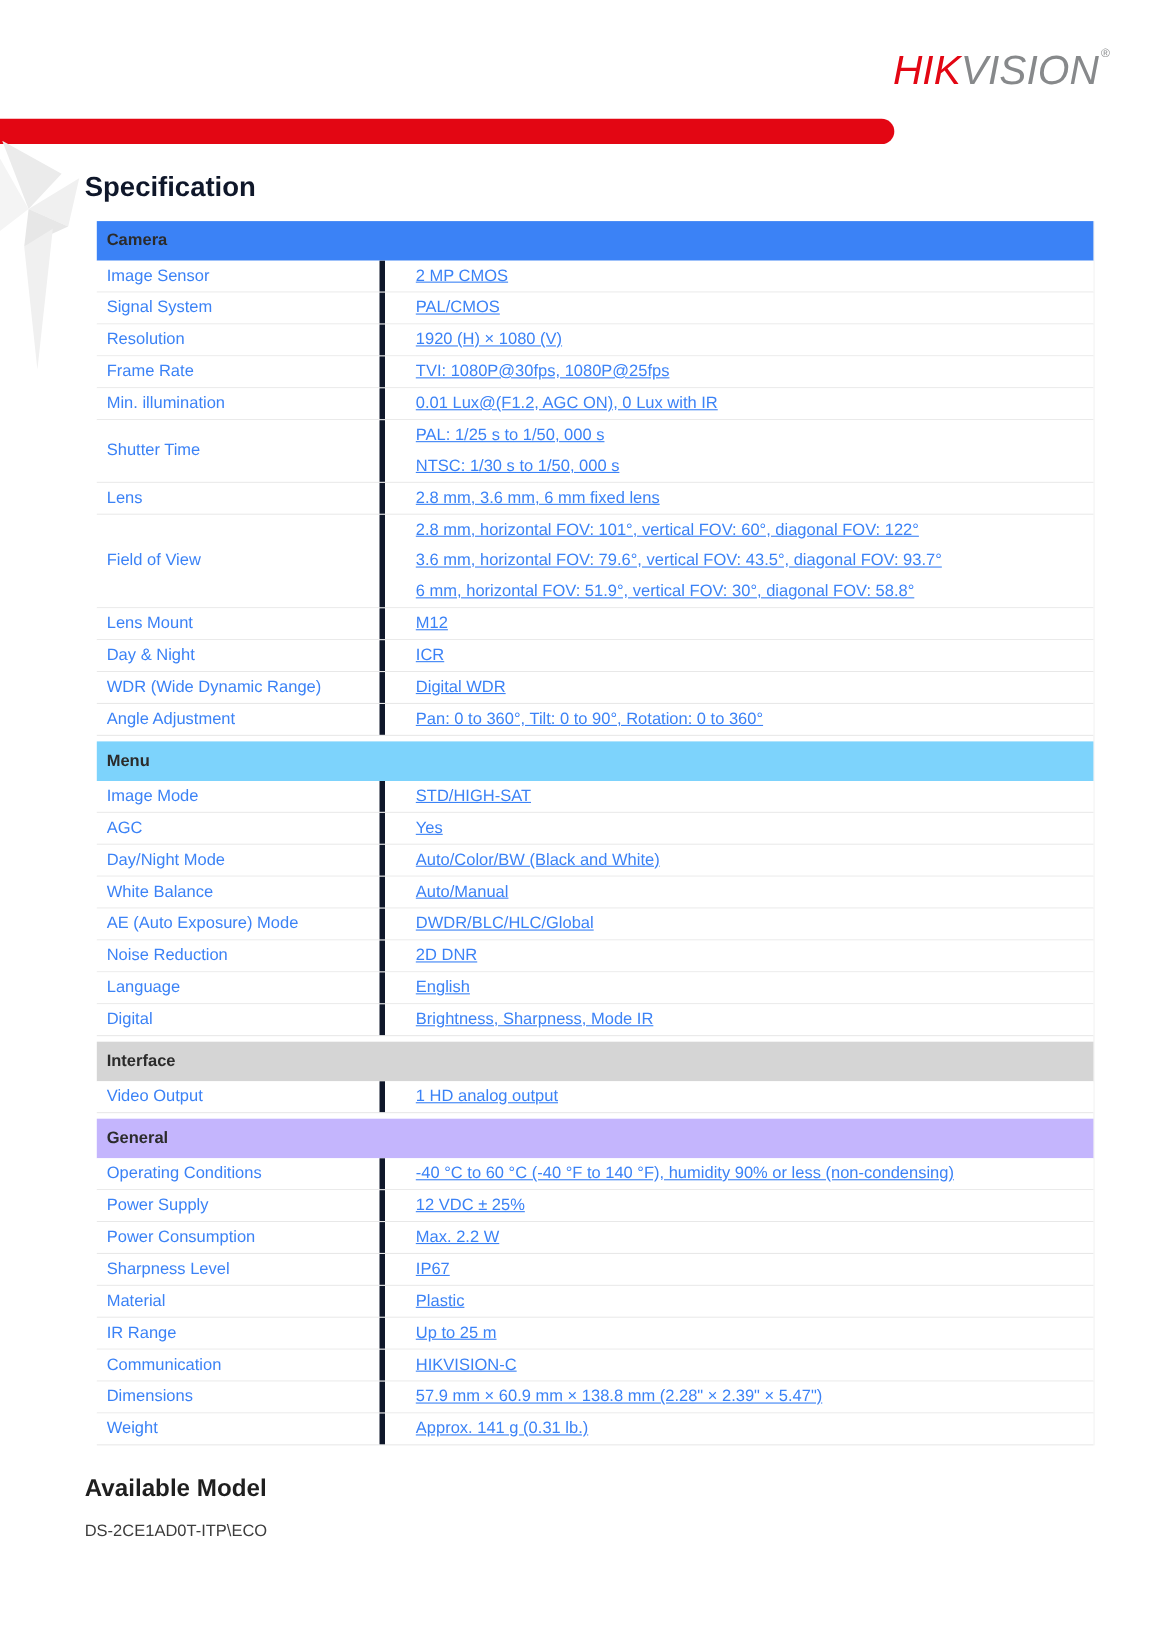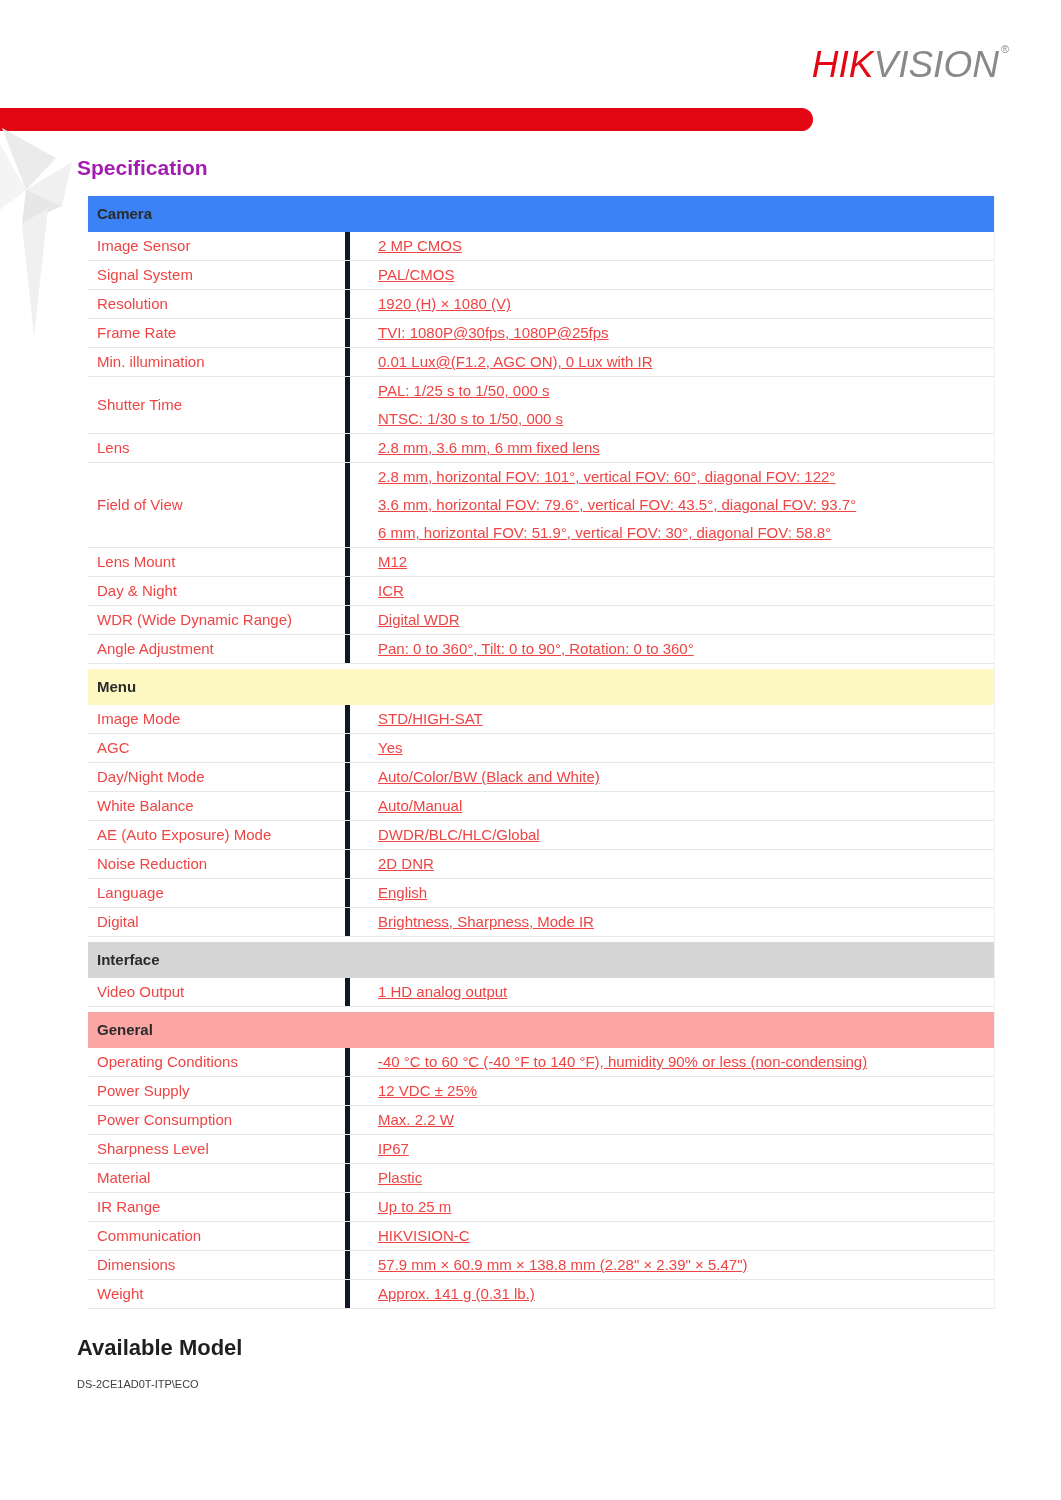"Specification" .spec-heading { color: #a21caf -> #0f172a; font-size: 21px -> 25px }
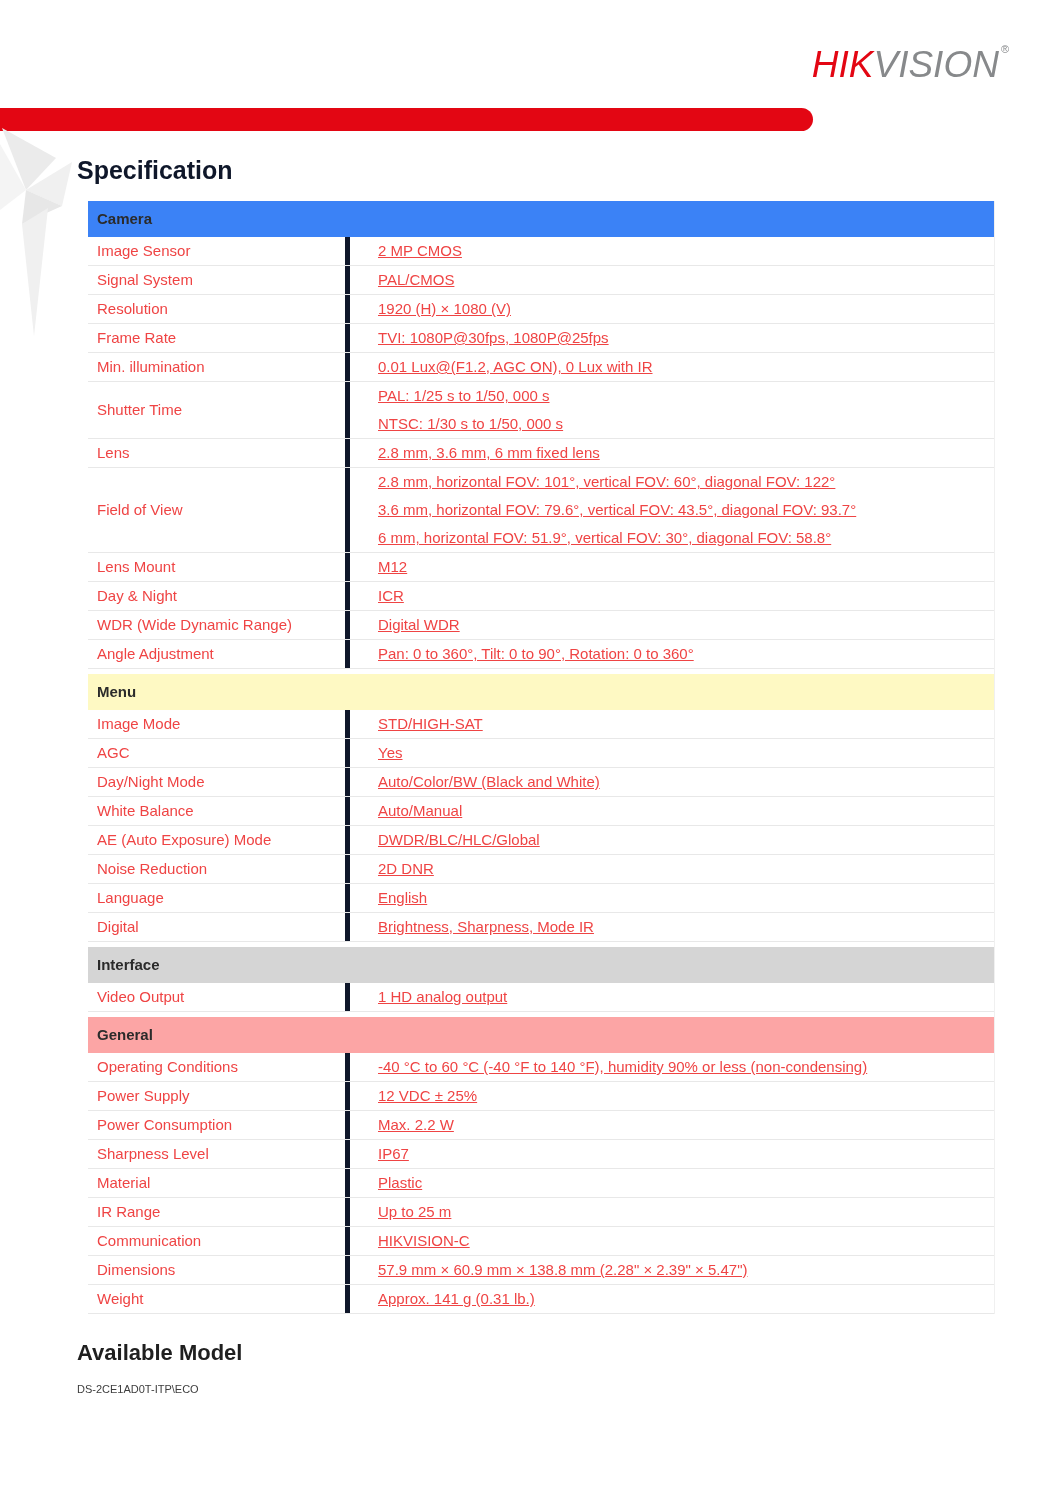"Image Sensor" .spec-row .cell { color: #ef4444 -> #3b82f6 }
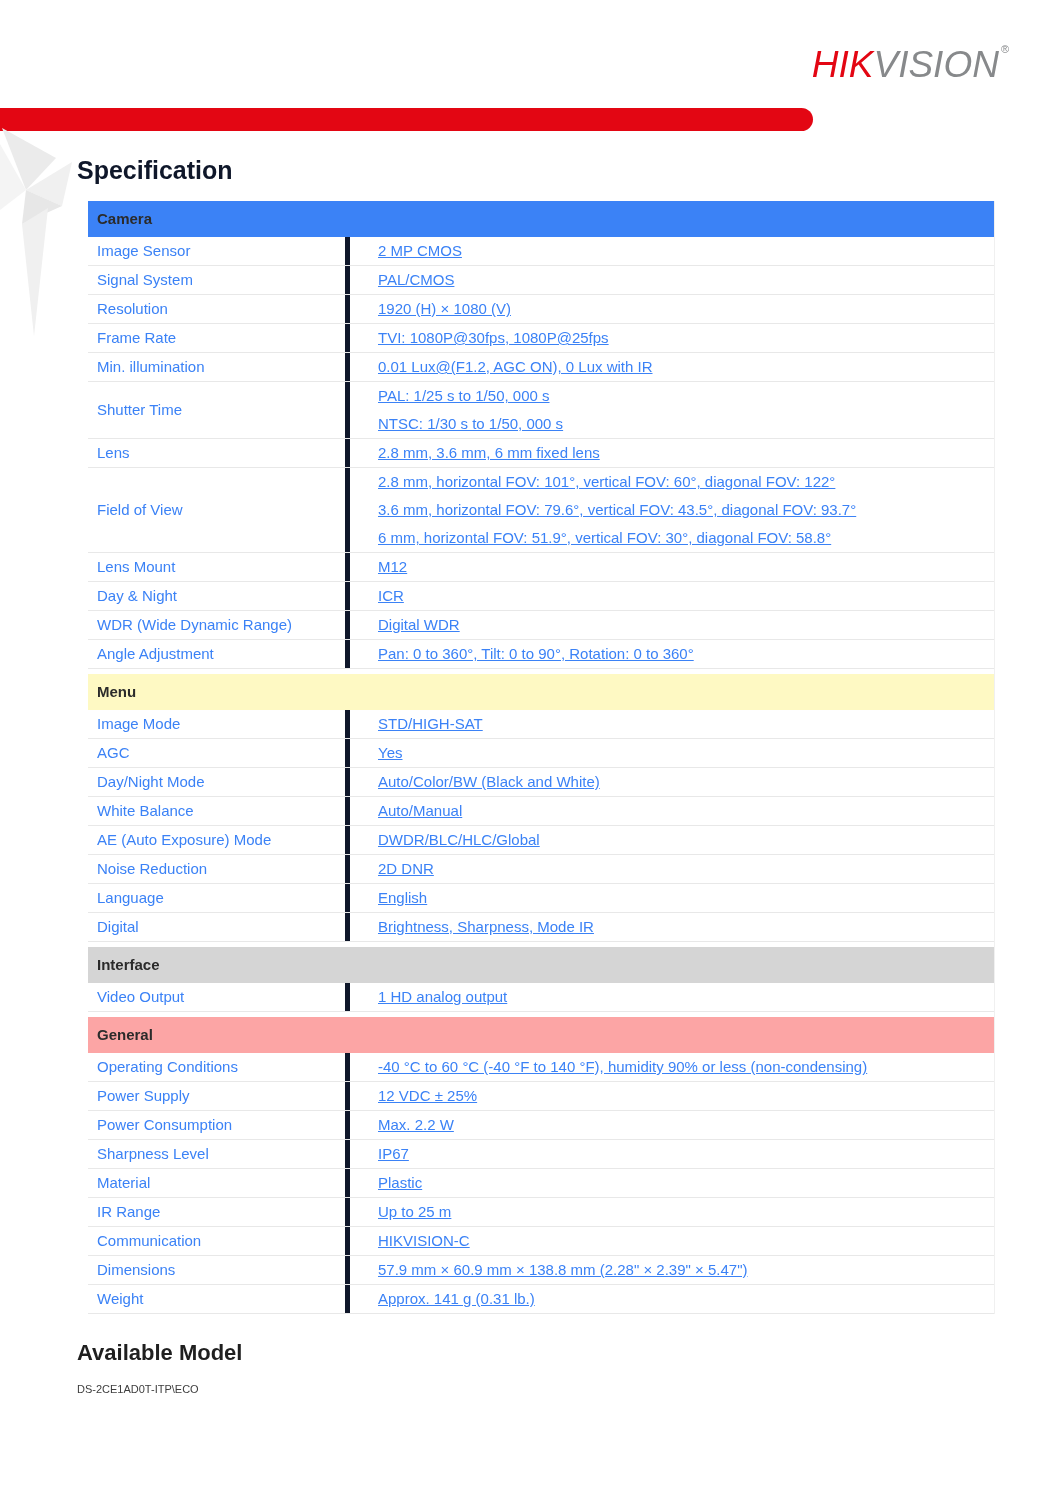"Menu" div.section-header { background: #fef9c3 -> #7dd3fc }
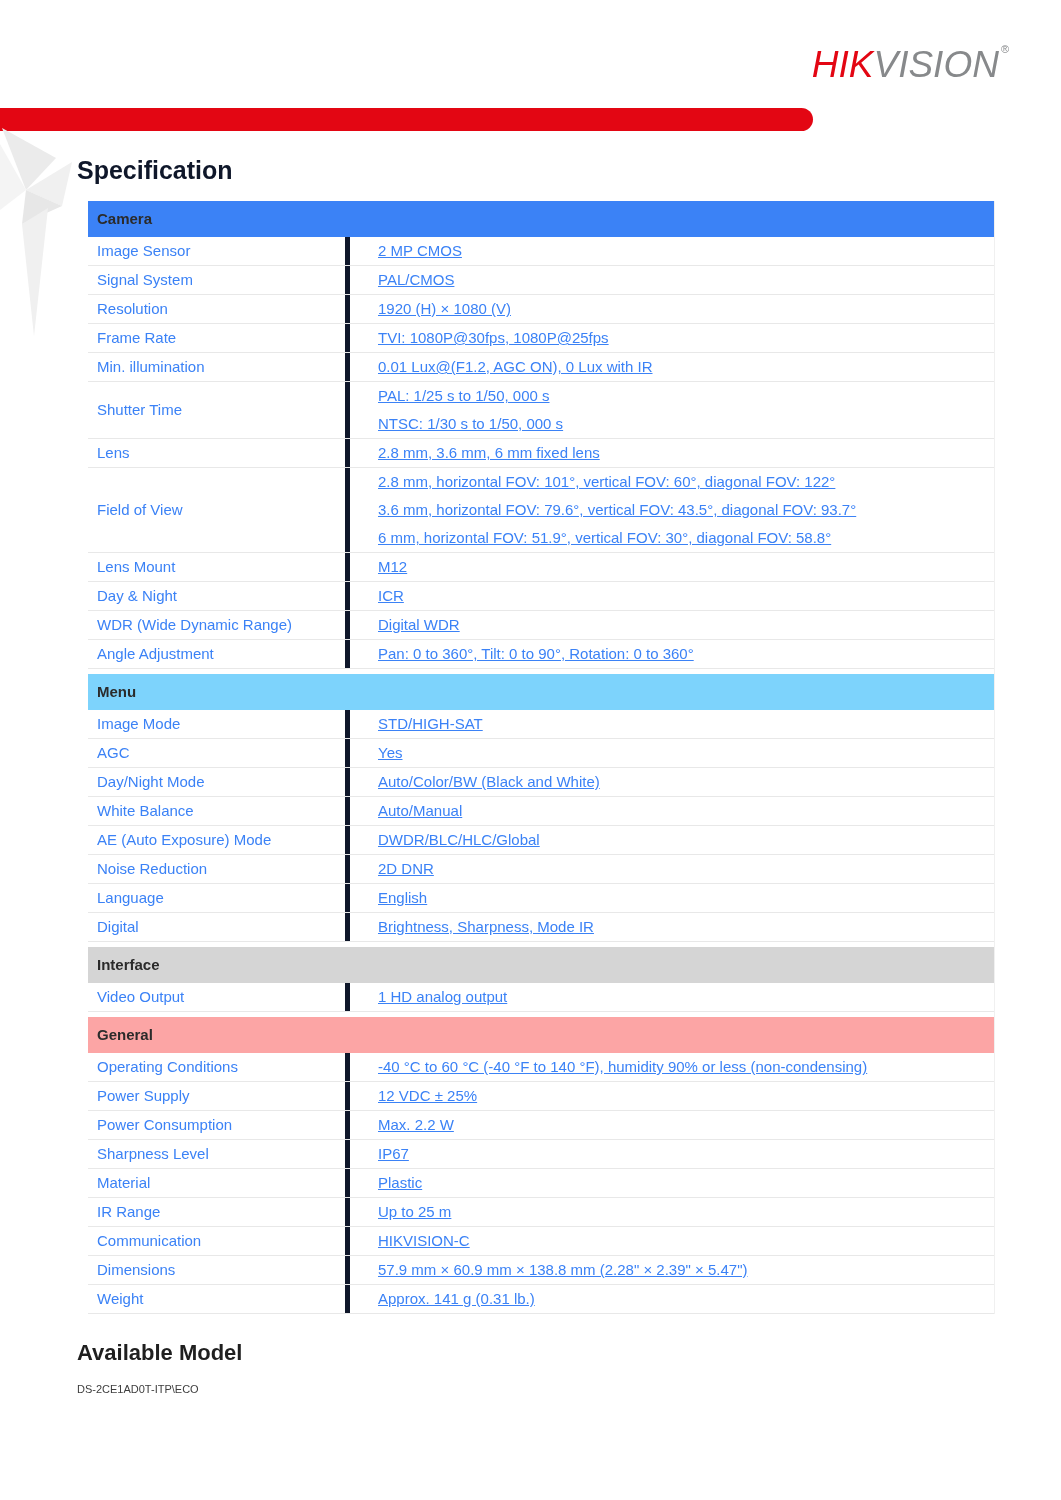"General" div.section-header { background: #fca5a5 -> #c4b5fd }
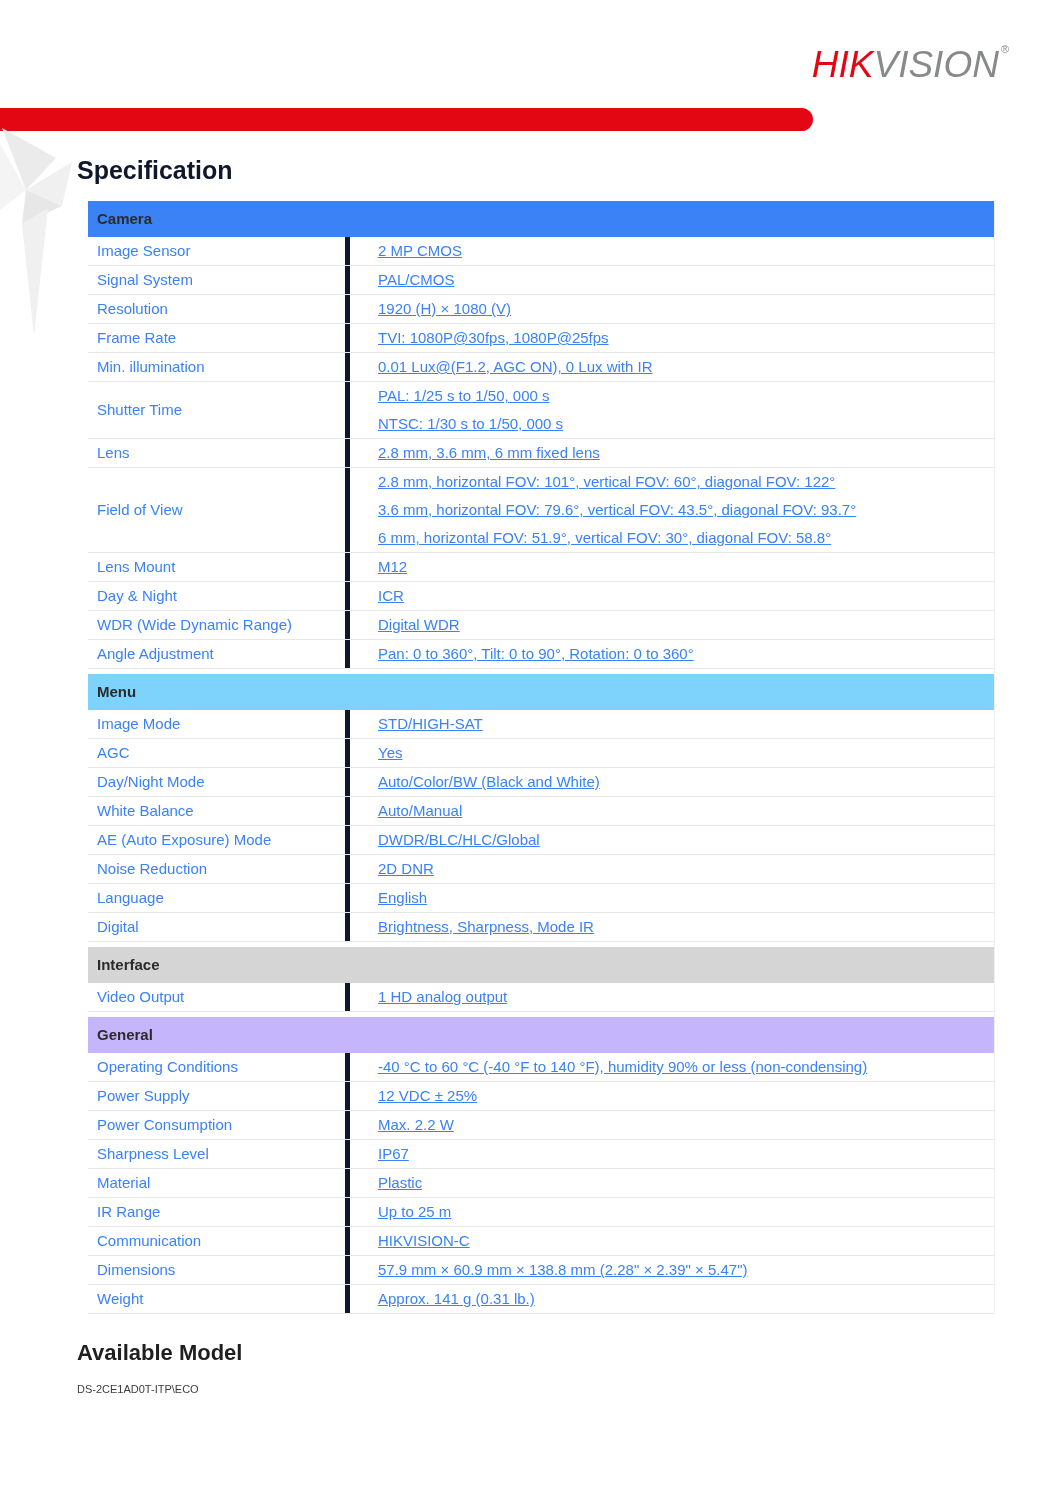"DS-2CE1AD0T-ITP\ECO" .model-number { font-size: 11px -> 15px }
